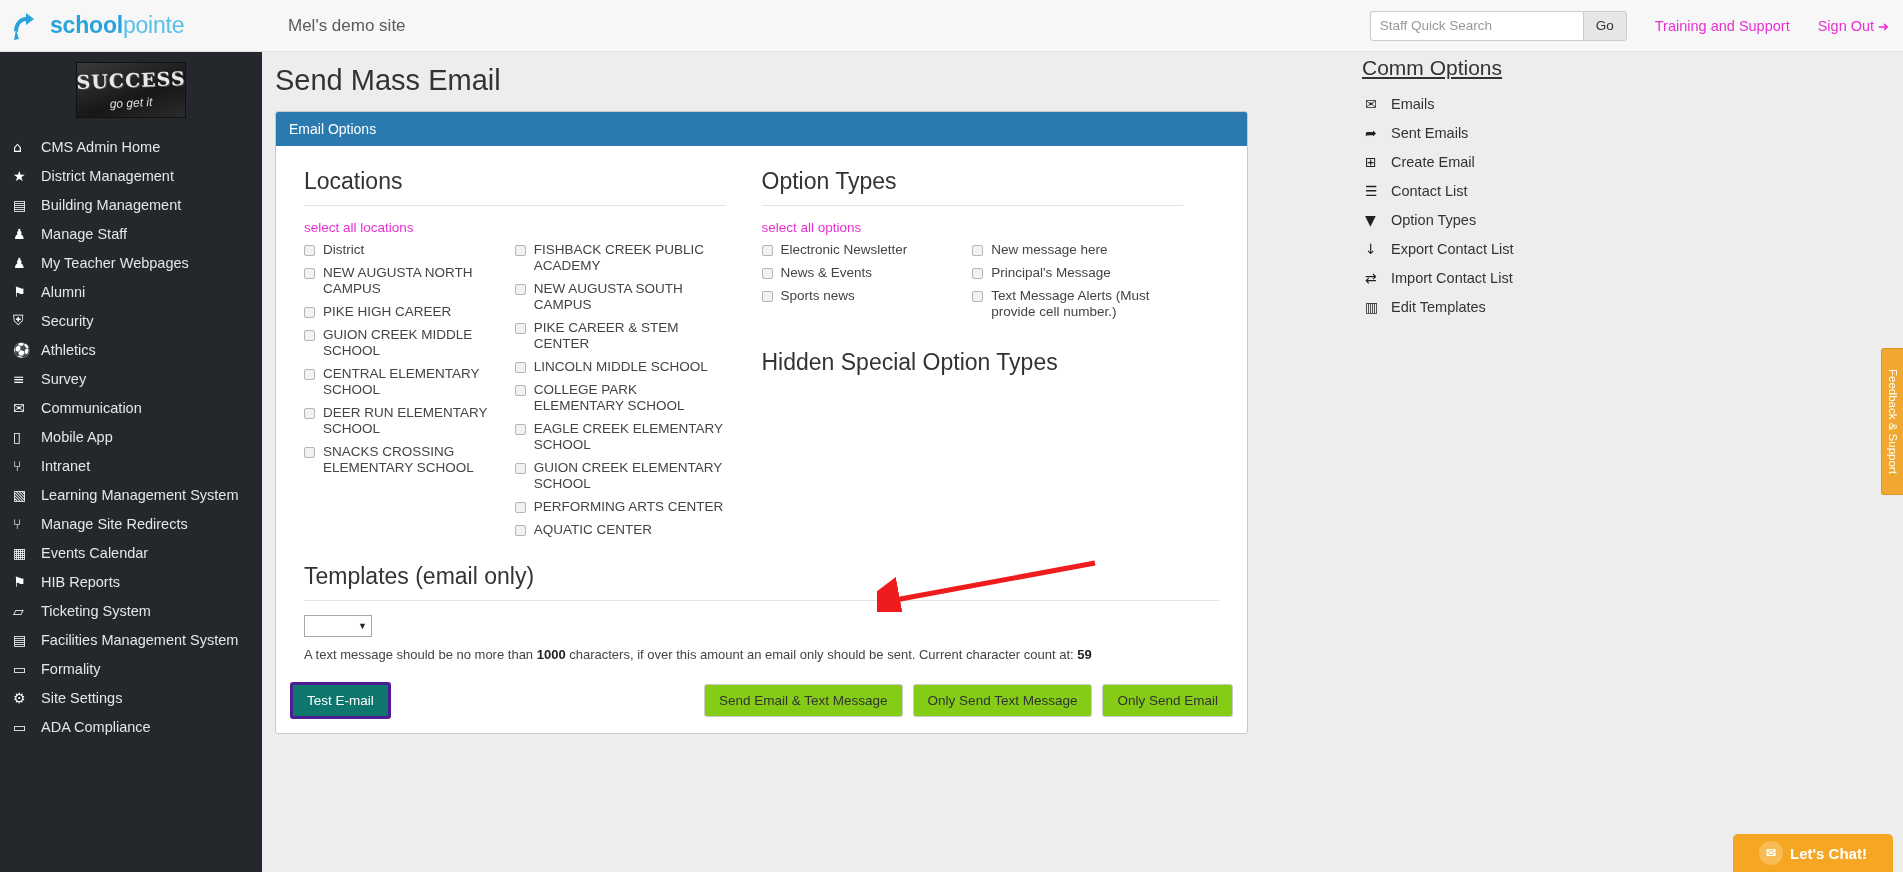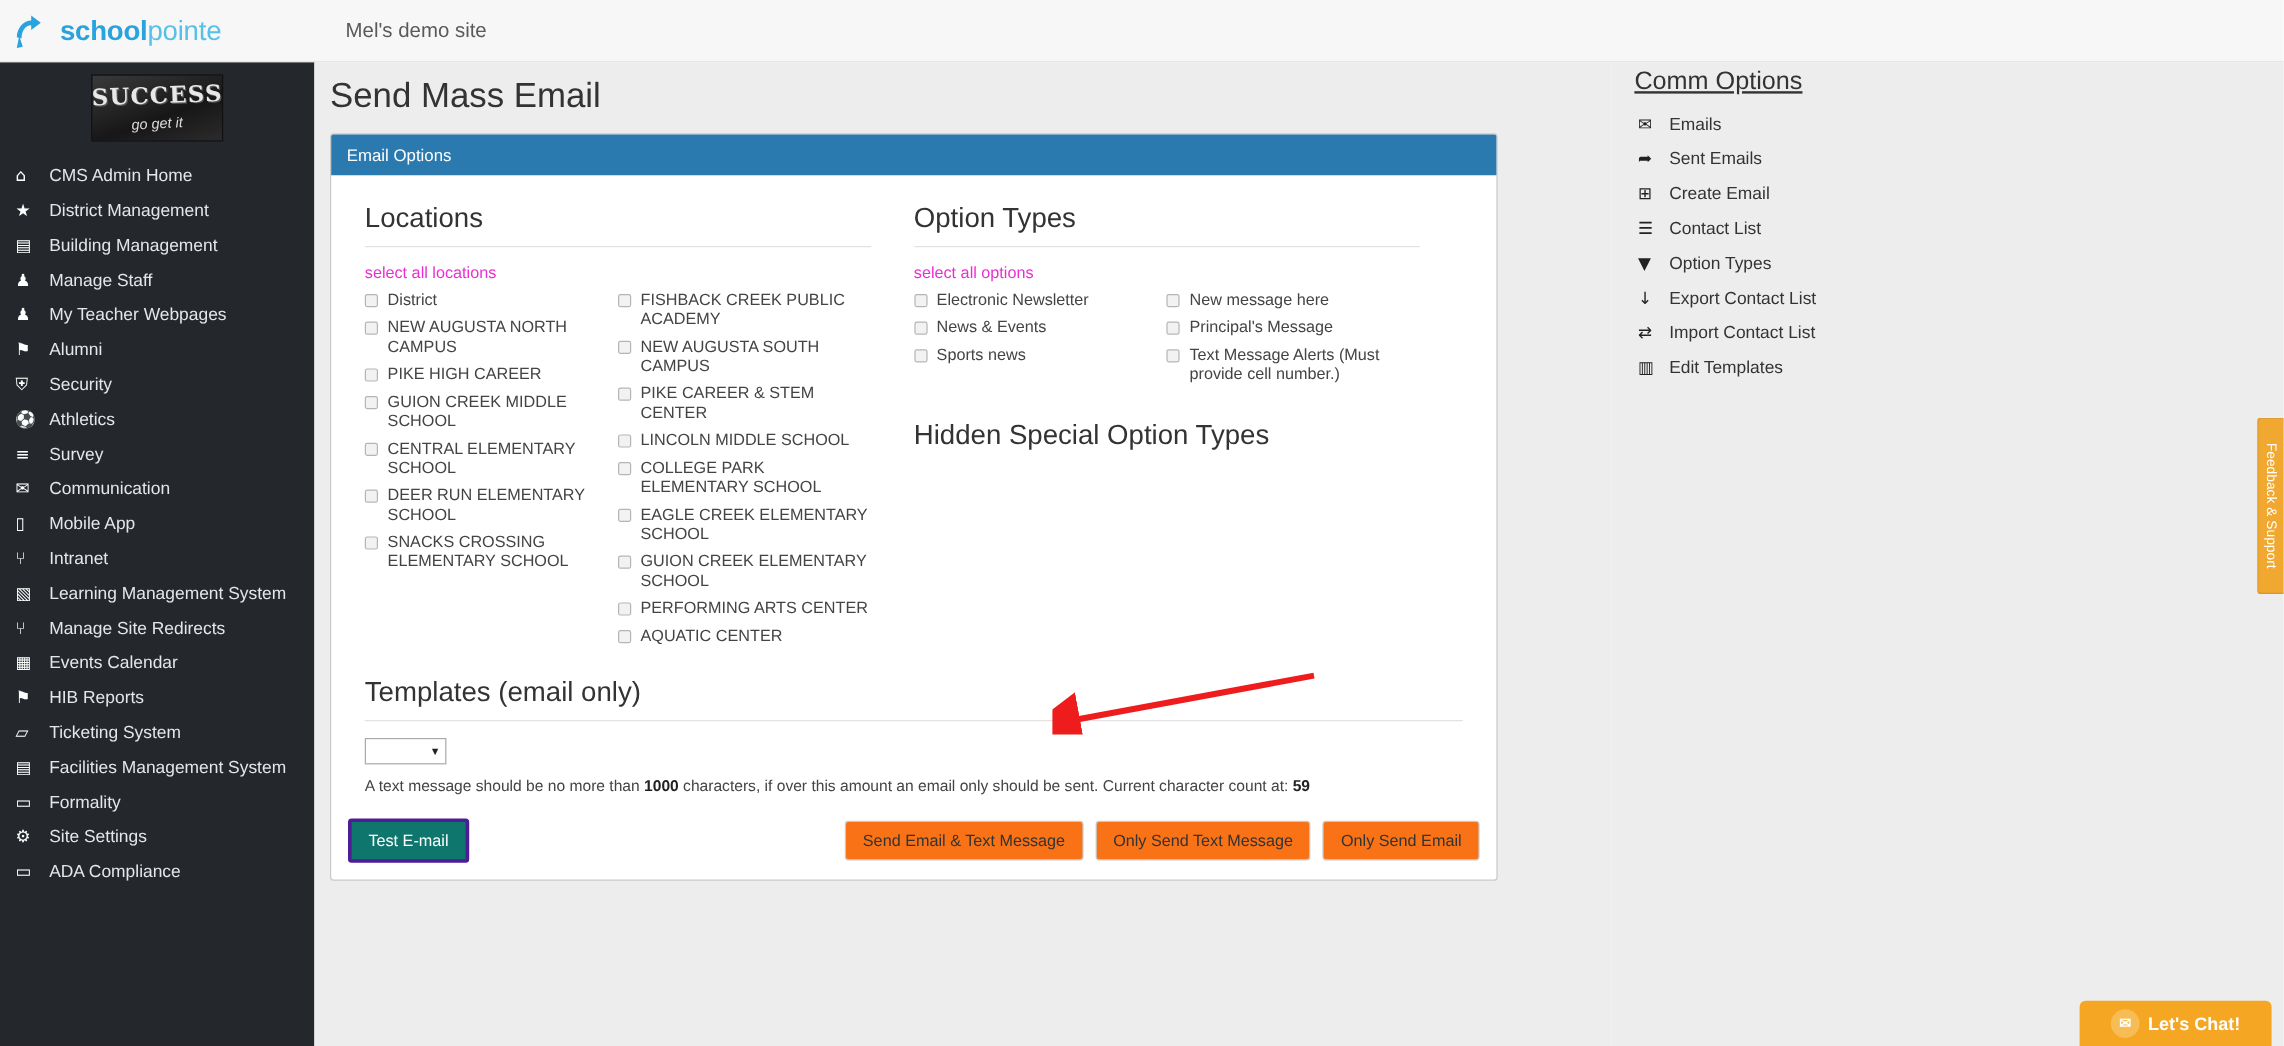"Staff Quick Search" div.topbar-right { html: none -> <div> <input> <button>Go</button> <a>Training and Support</a> <a><span>Sign Out</span><span>➜</span></a> </div> }
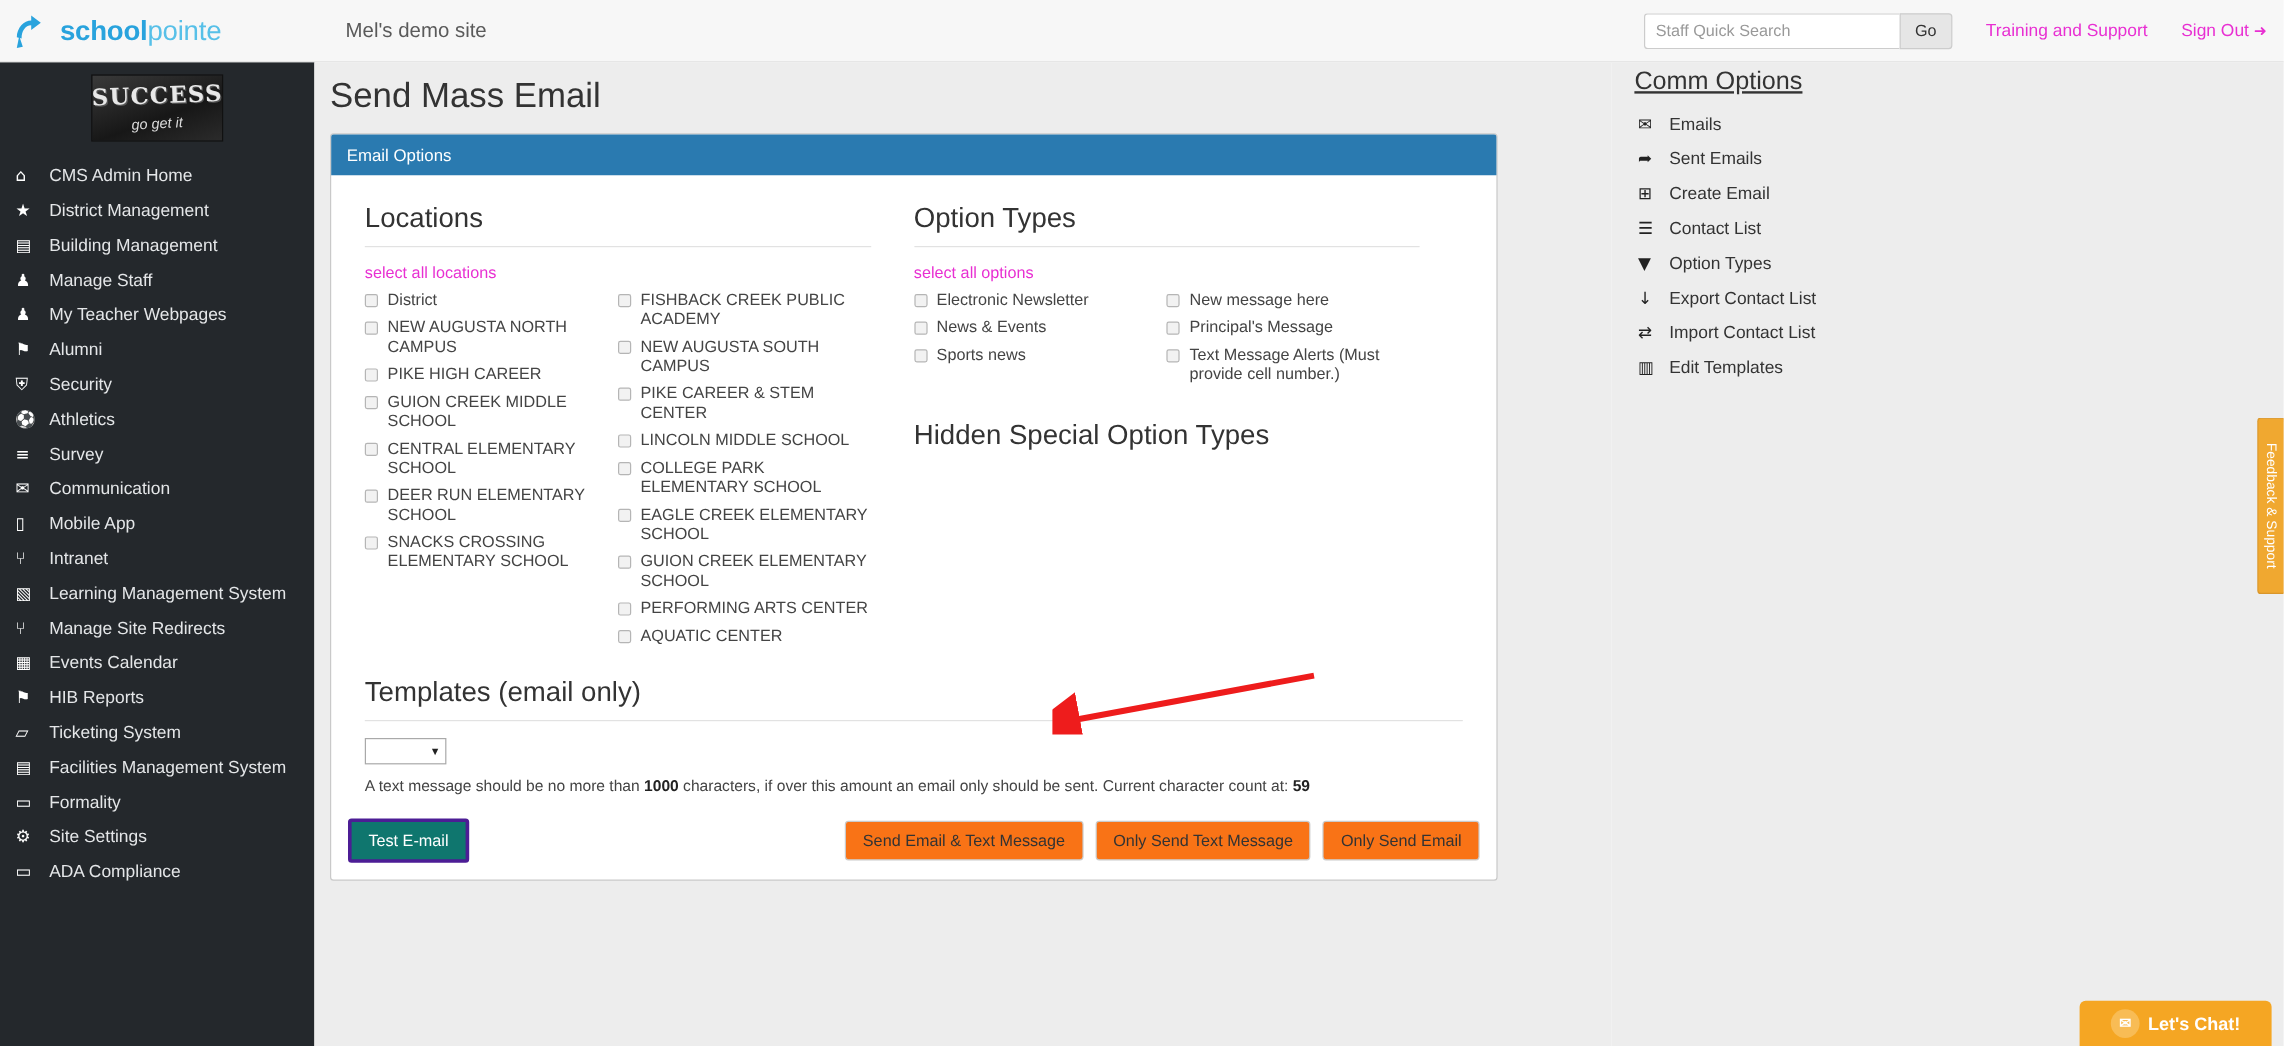"Send Email & Text Message" .btn-default { background: #f97316 -> #84cc16 }
